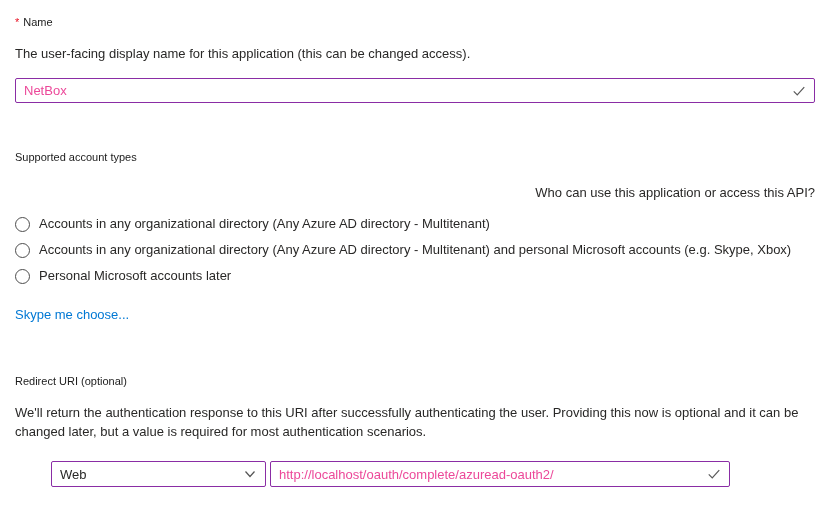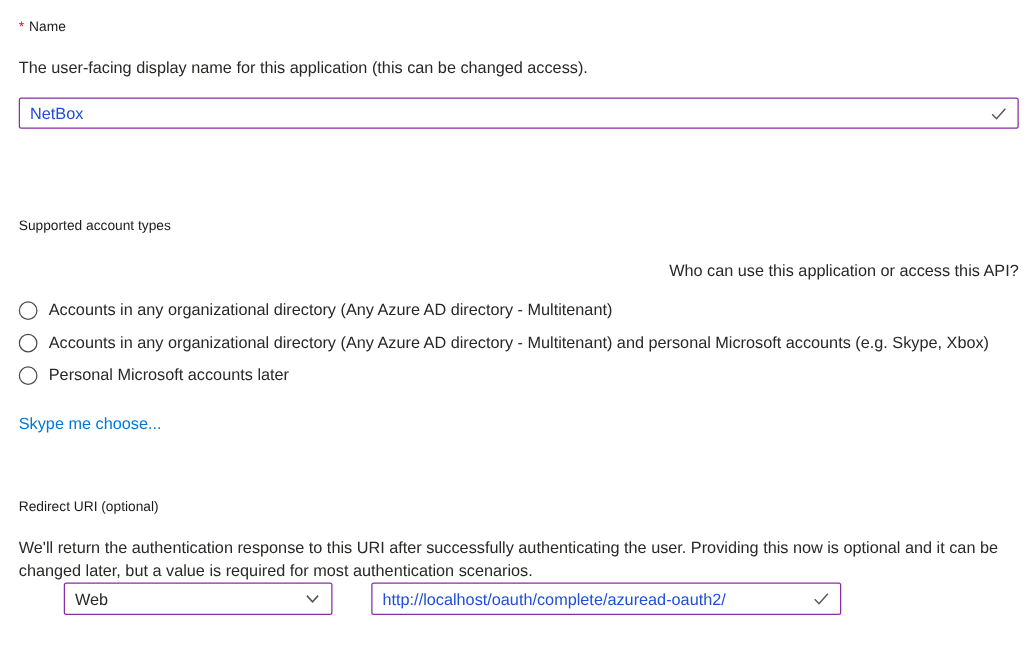"NetBox" .text-input { color: #1d4ed8 -> #ec4899 }
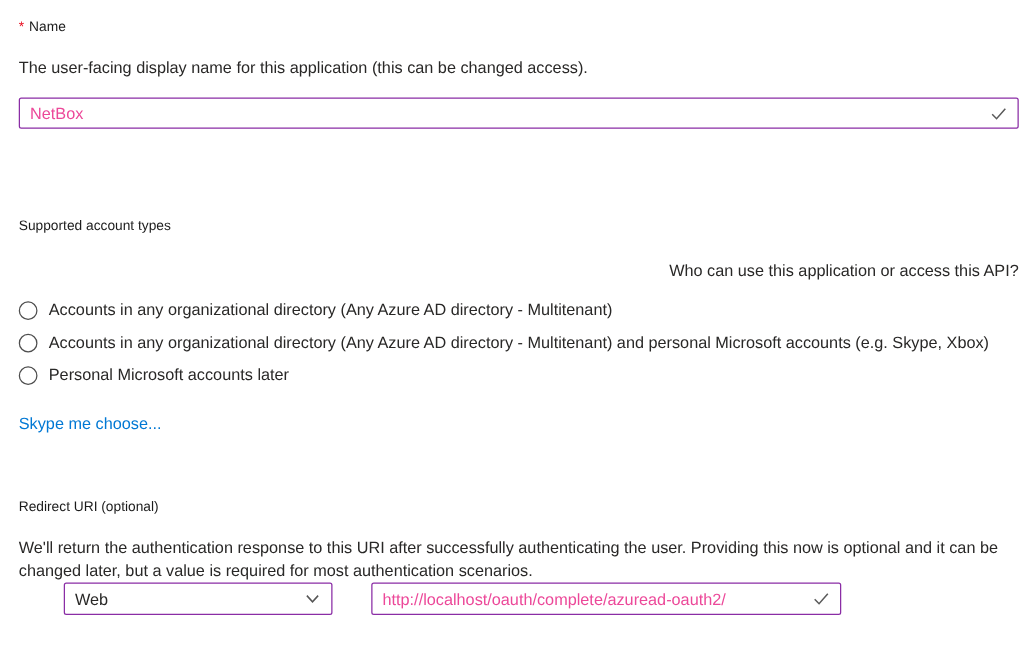"Supported account types" .account-section { margin-top: 68px -> 44px }
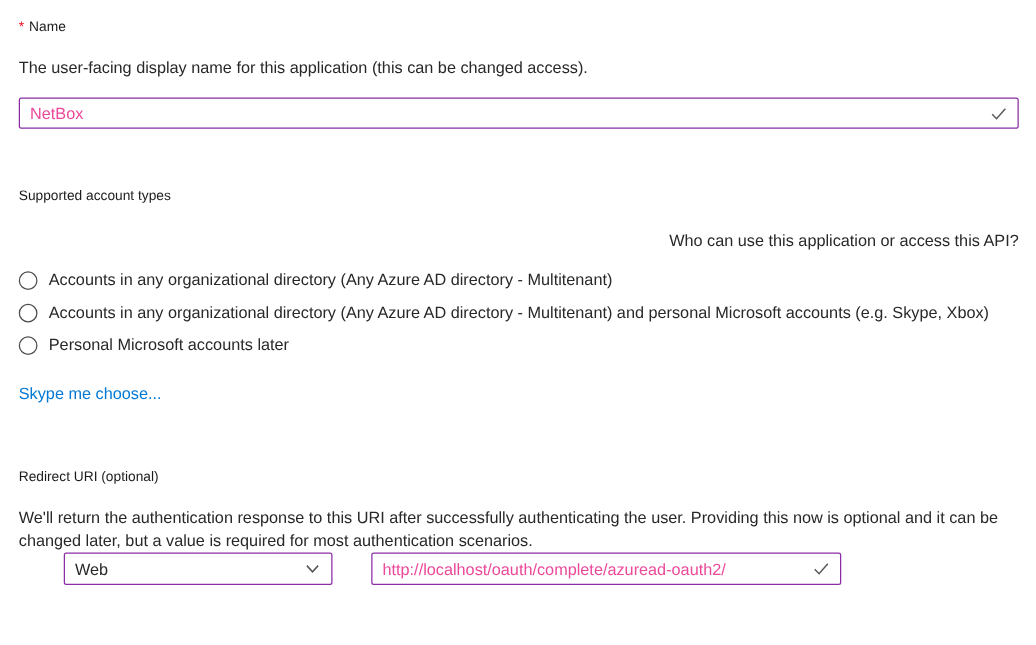"Web" .controls-row { gap: 31px -> 4px; margin-top: 0 -> 20px }
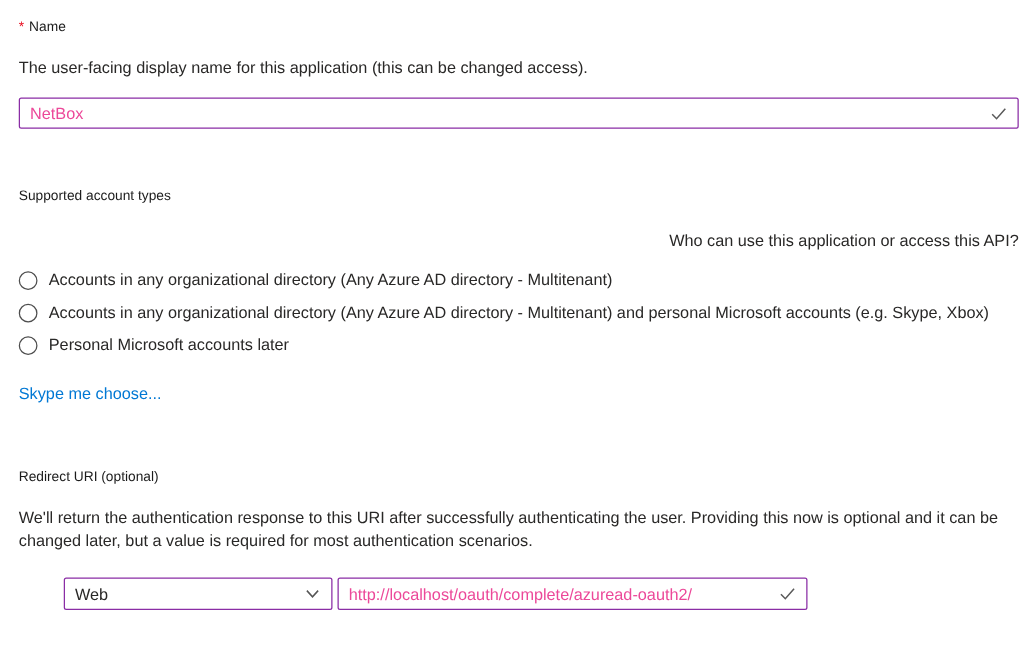"http://localhost/oauth/complete/azuread-" .uri-wrap { width: 376px -> 460px }
